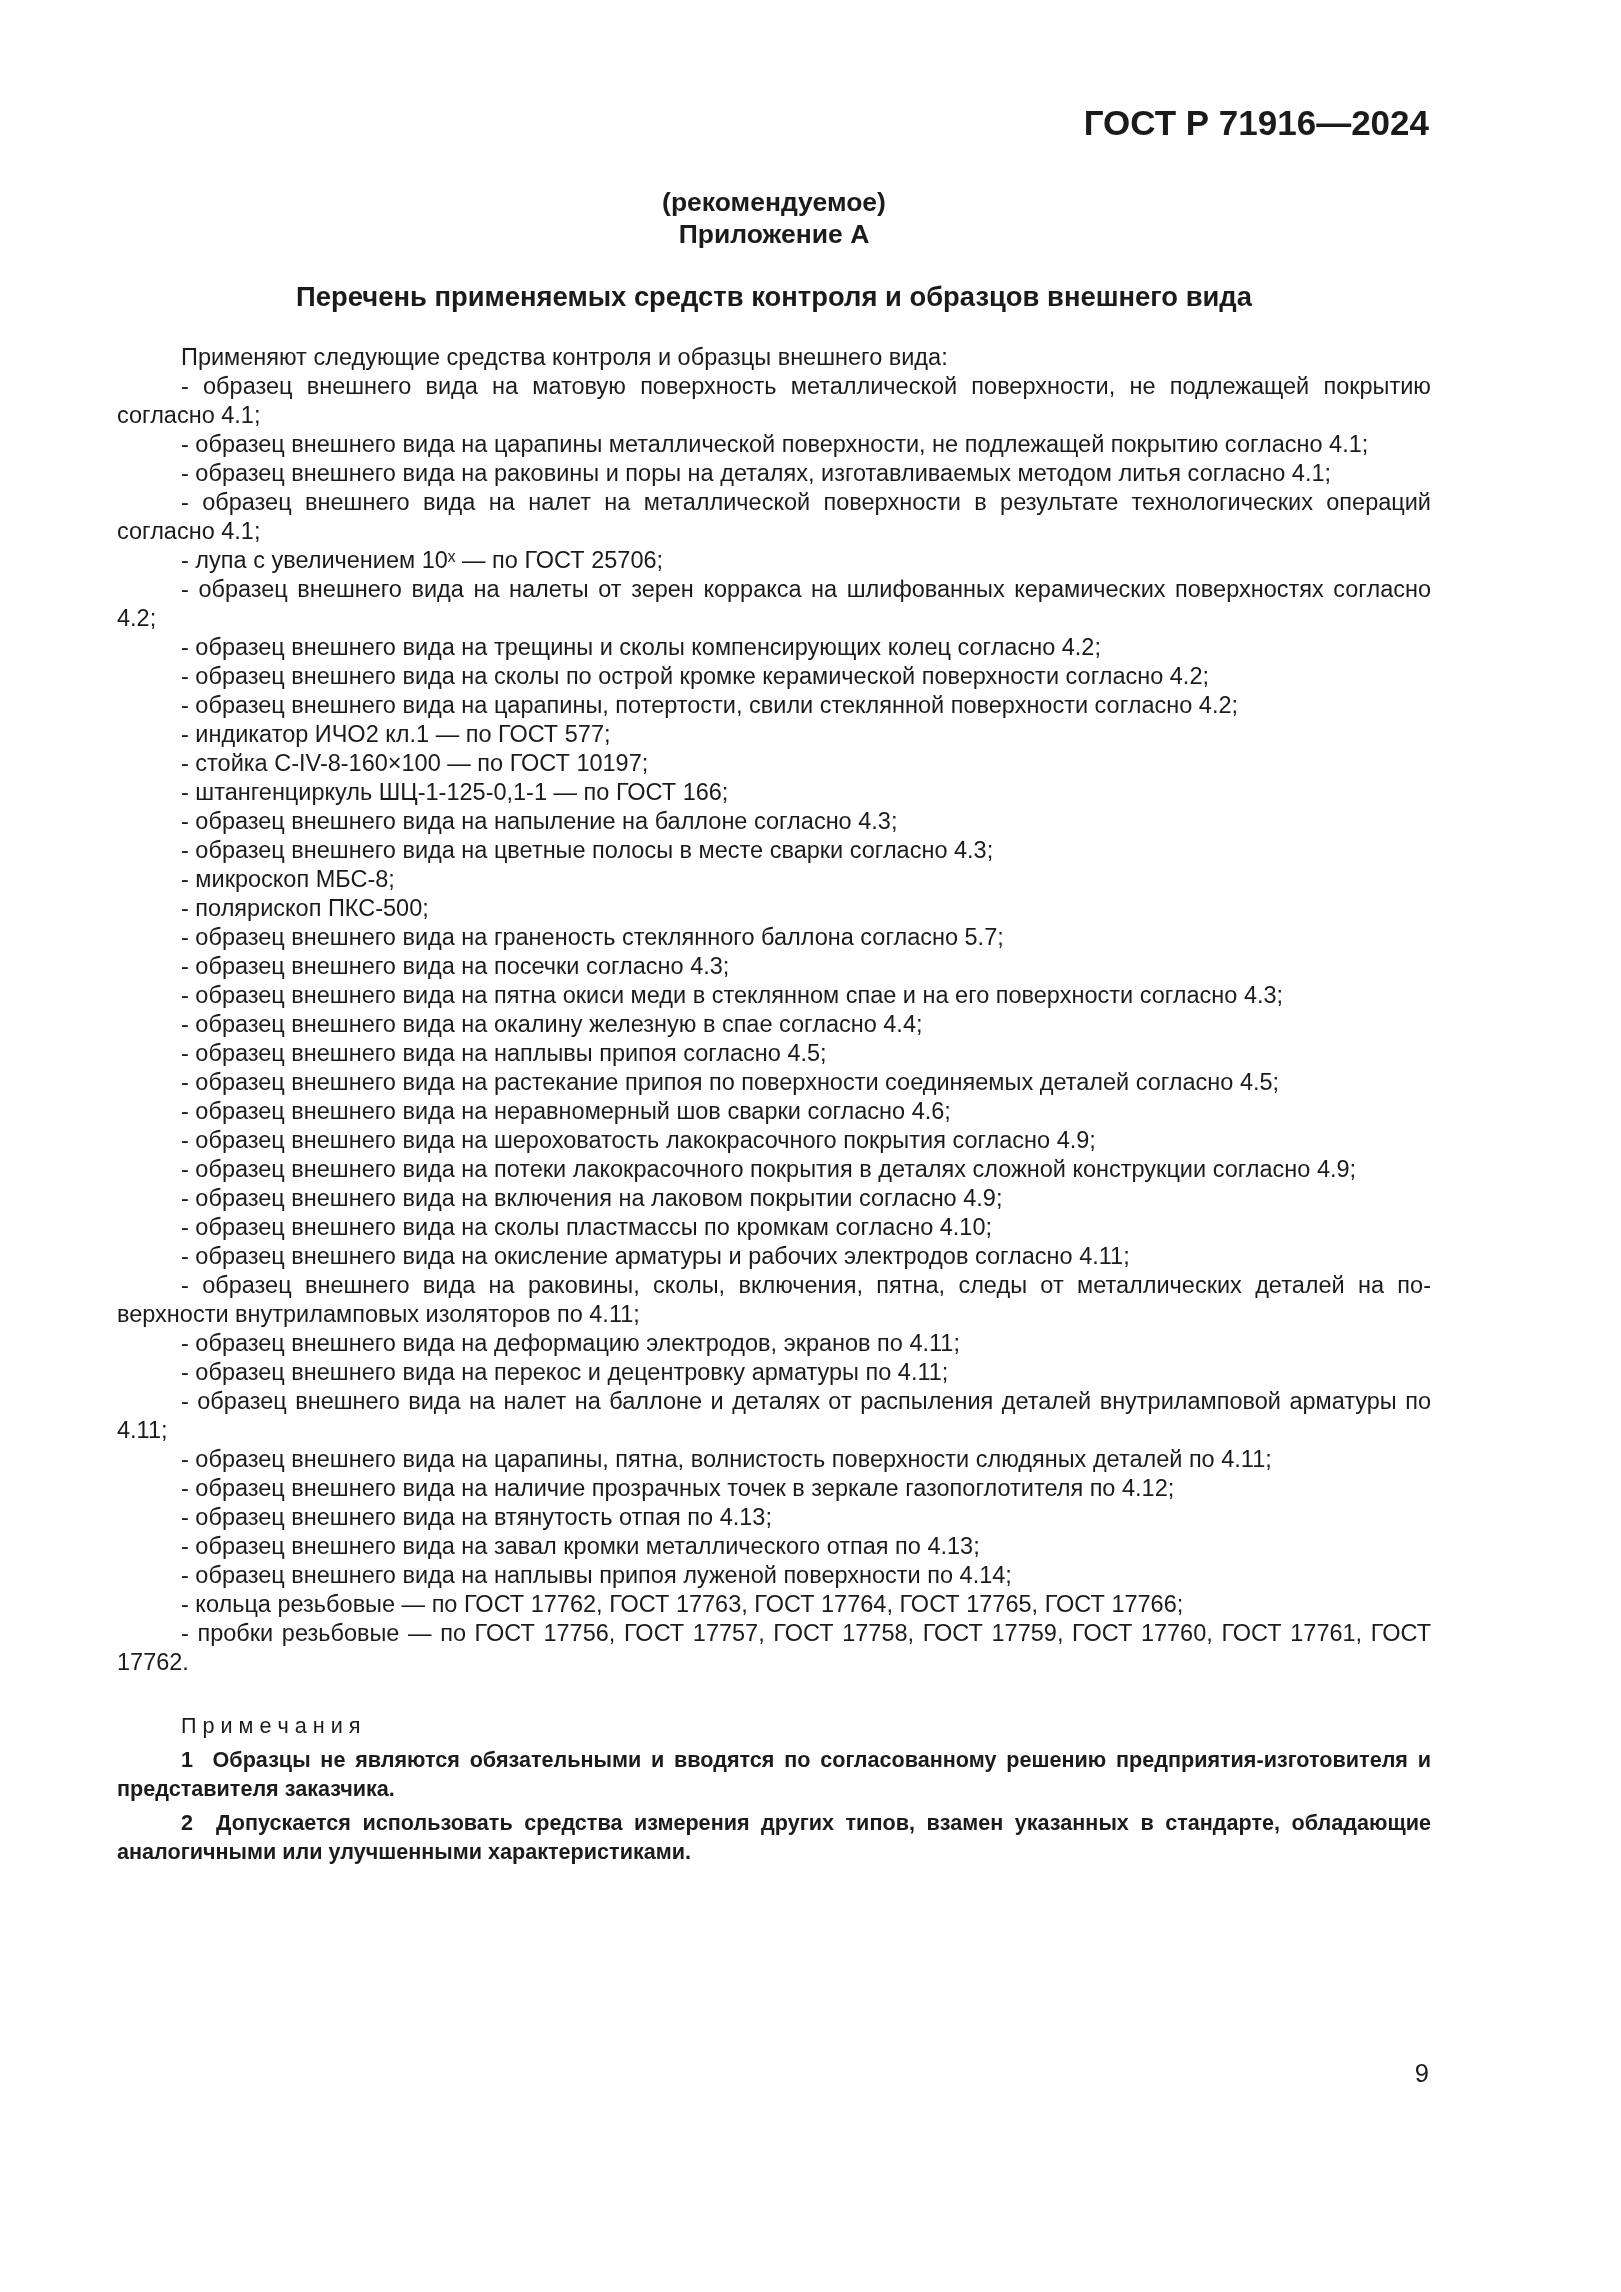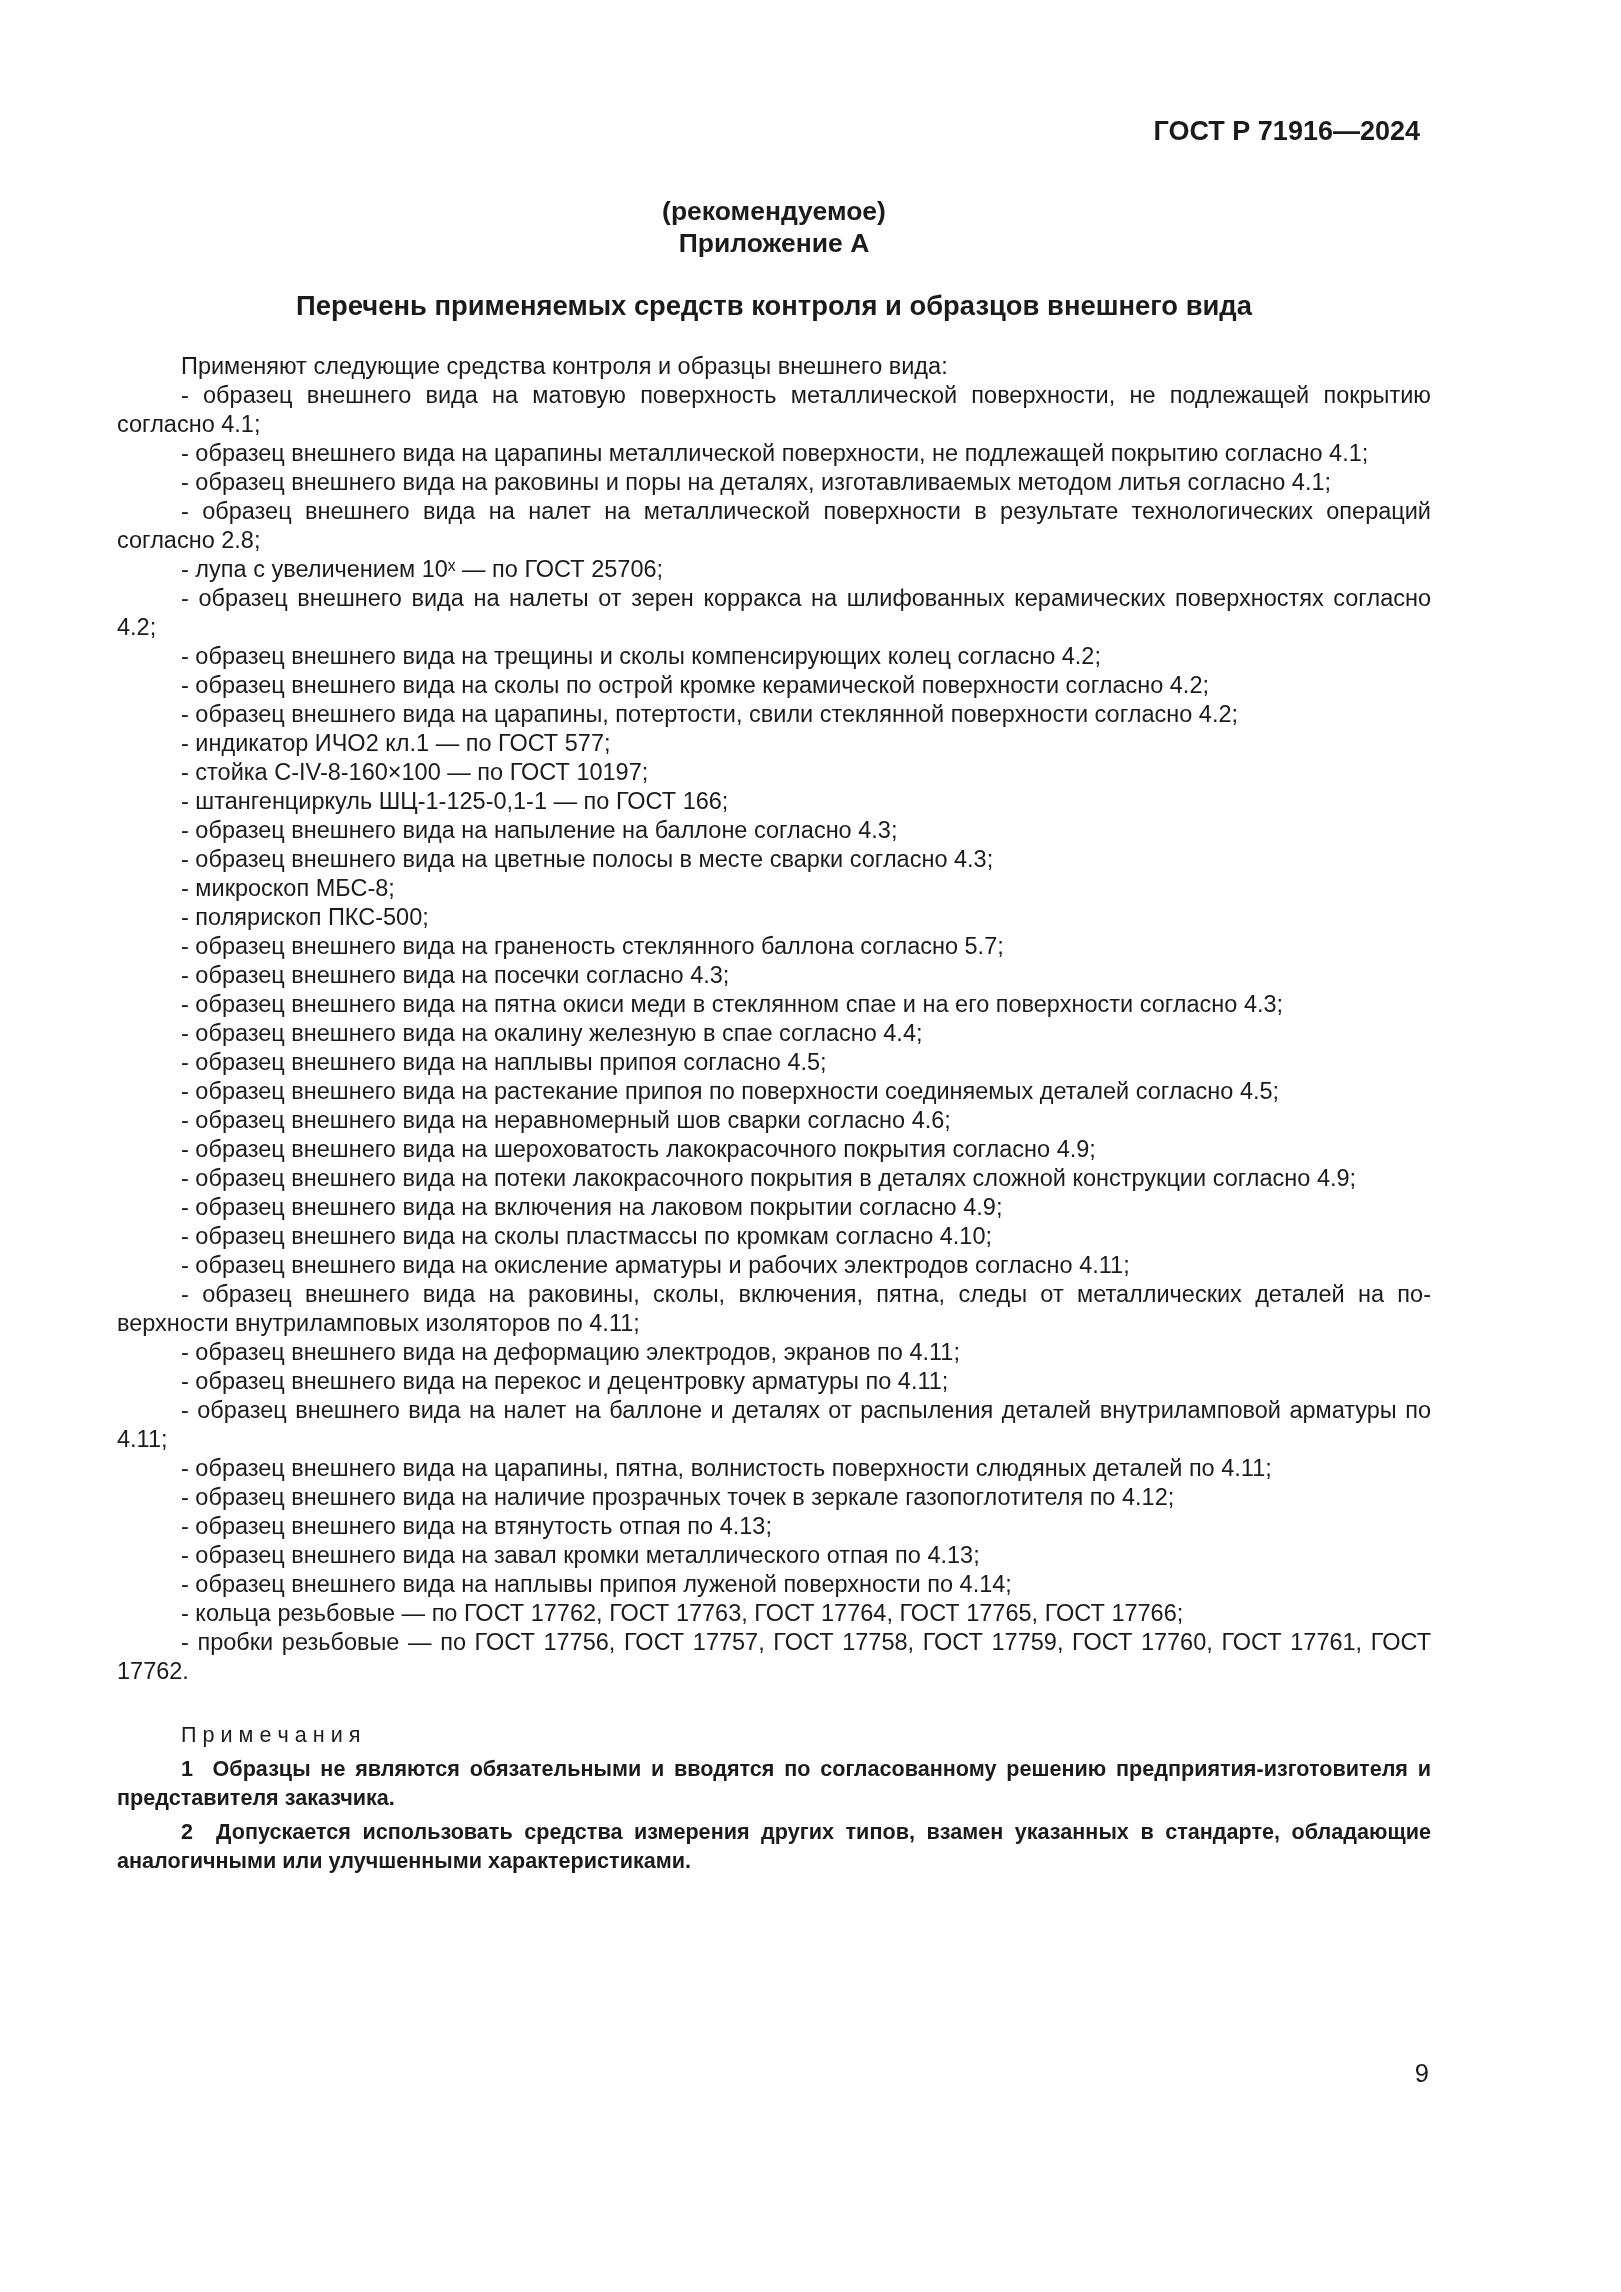"ГОСТ Р 71916—2024" .doc-header { font-size: 27px -> 35px; margin: 11px -> 2px }
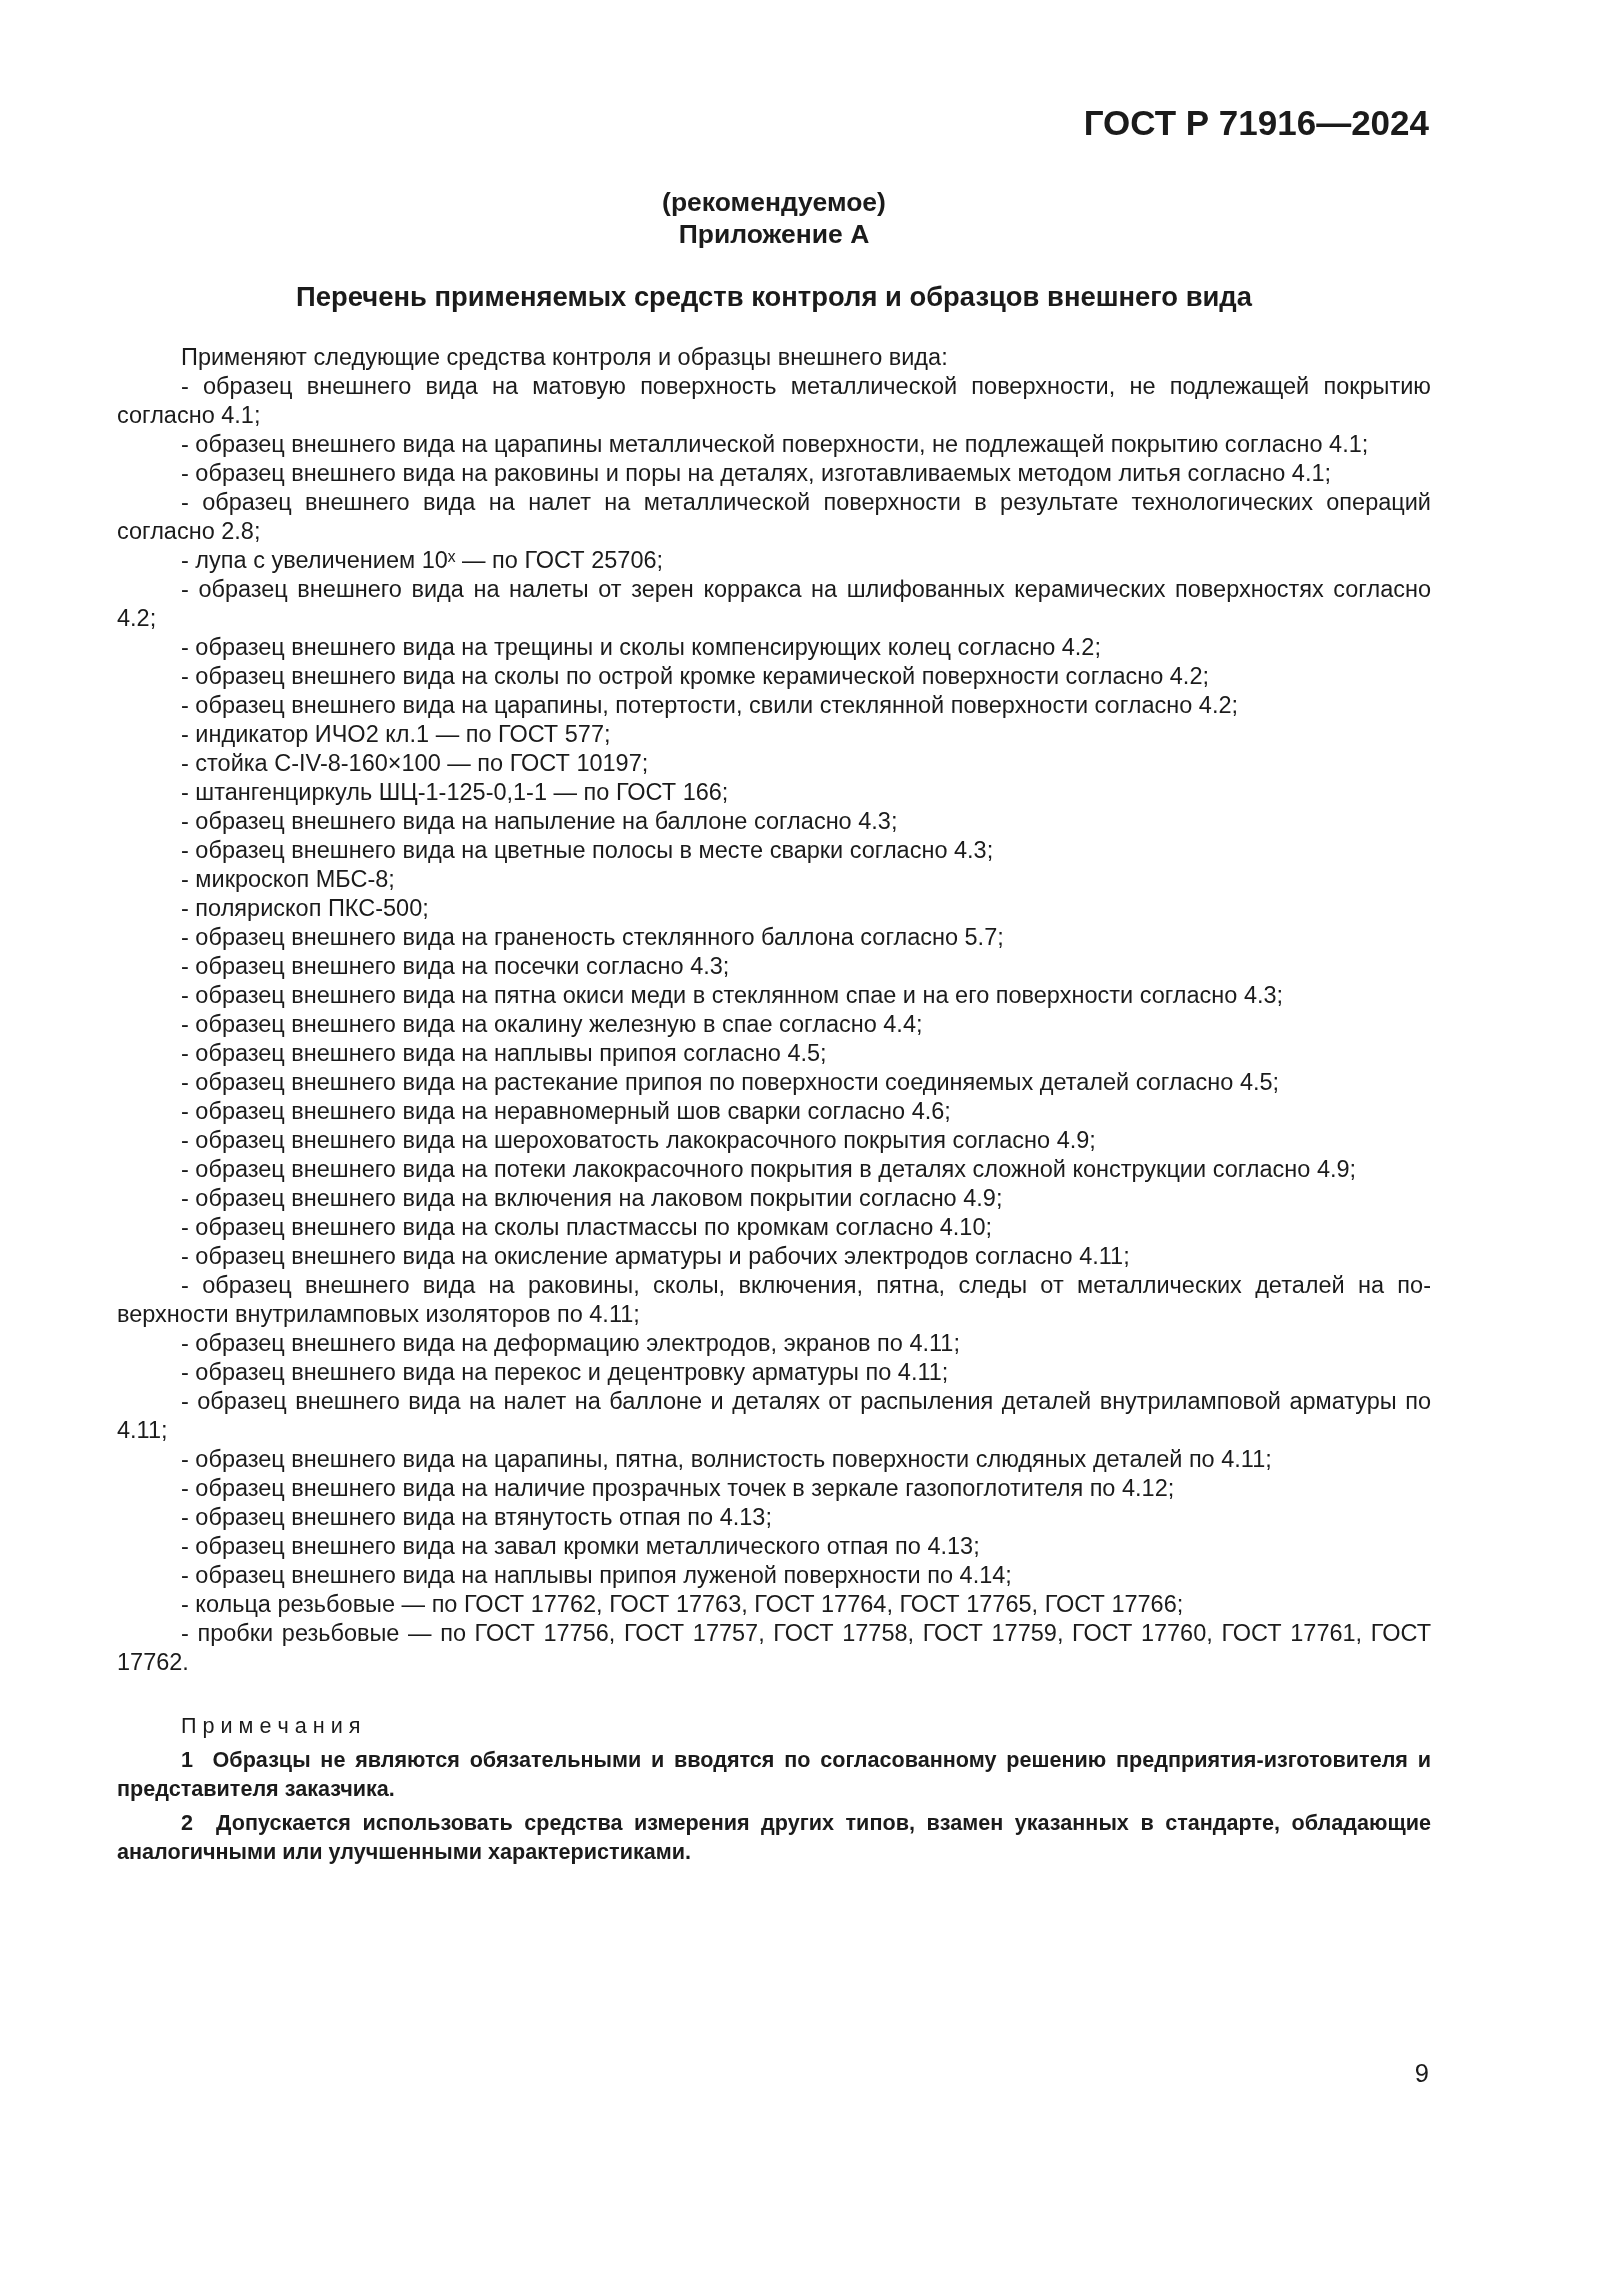"- образец внешнего вида на налет на металлической" p { text: 2.8 -> 4.1 }
